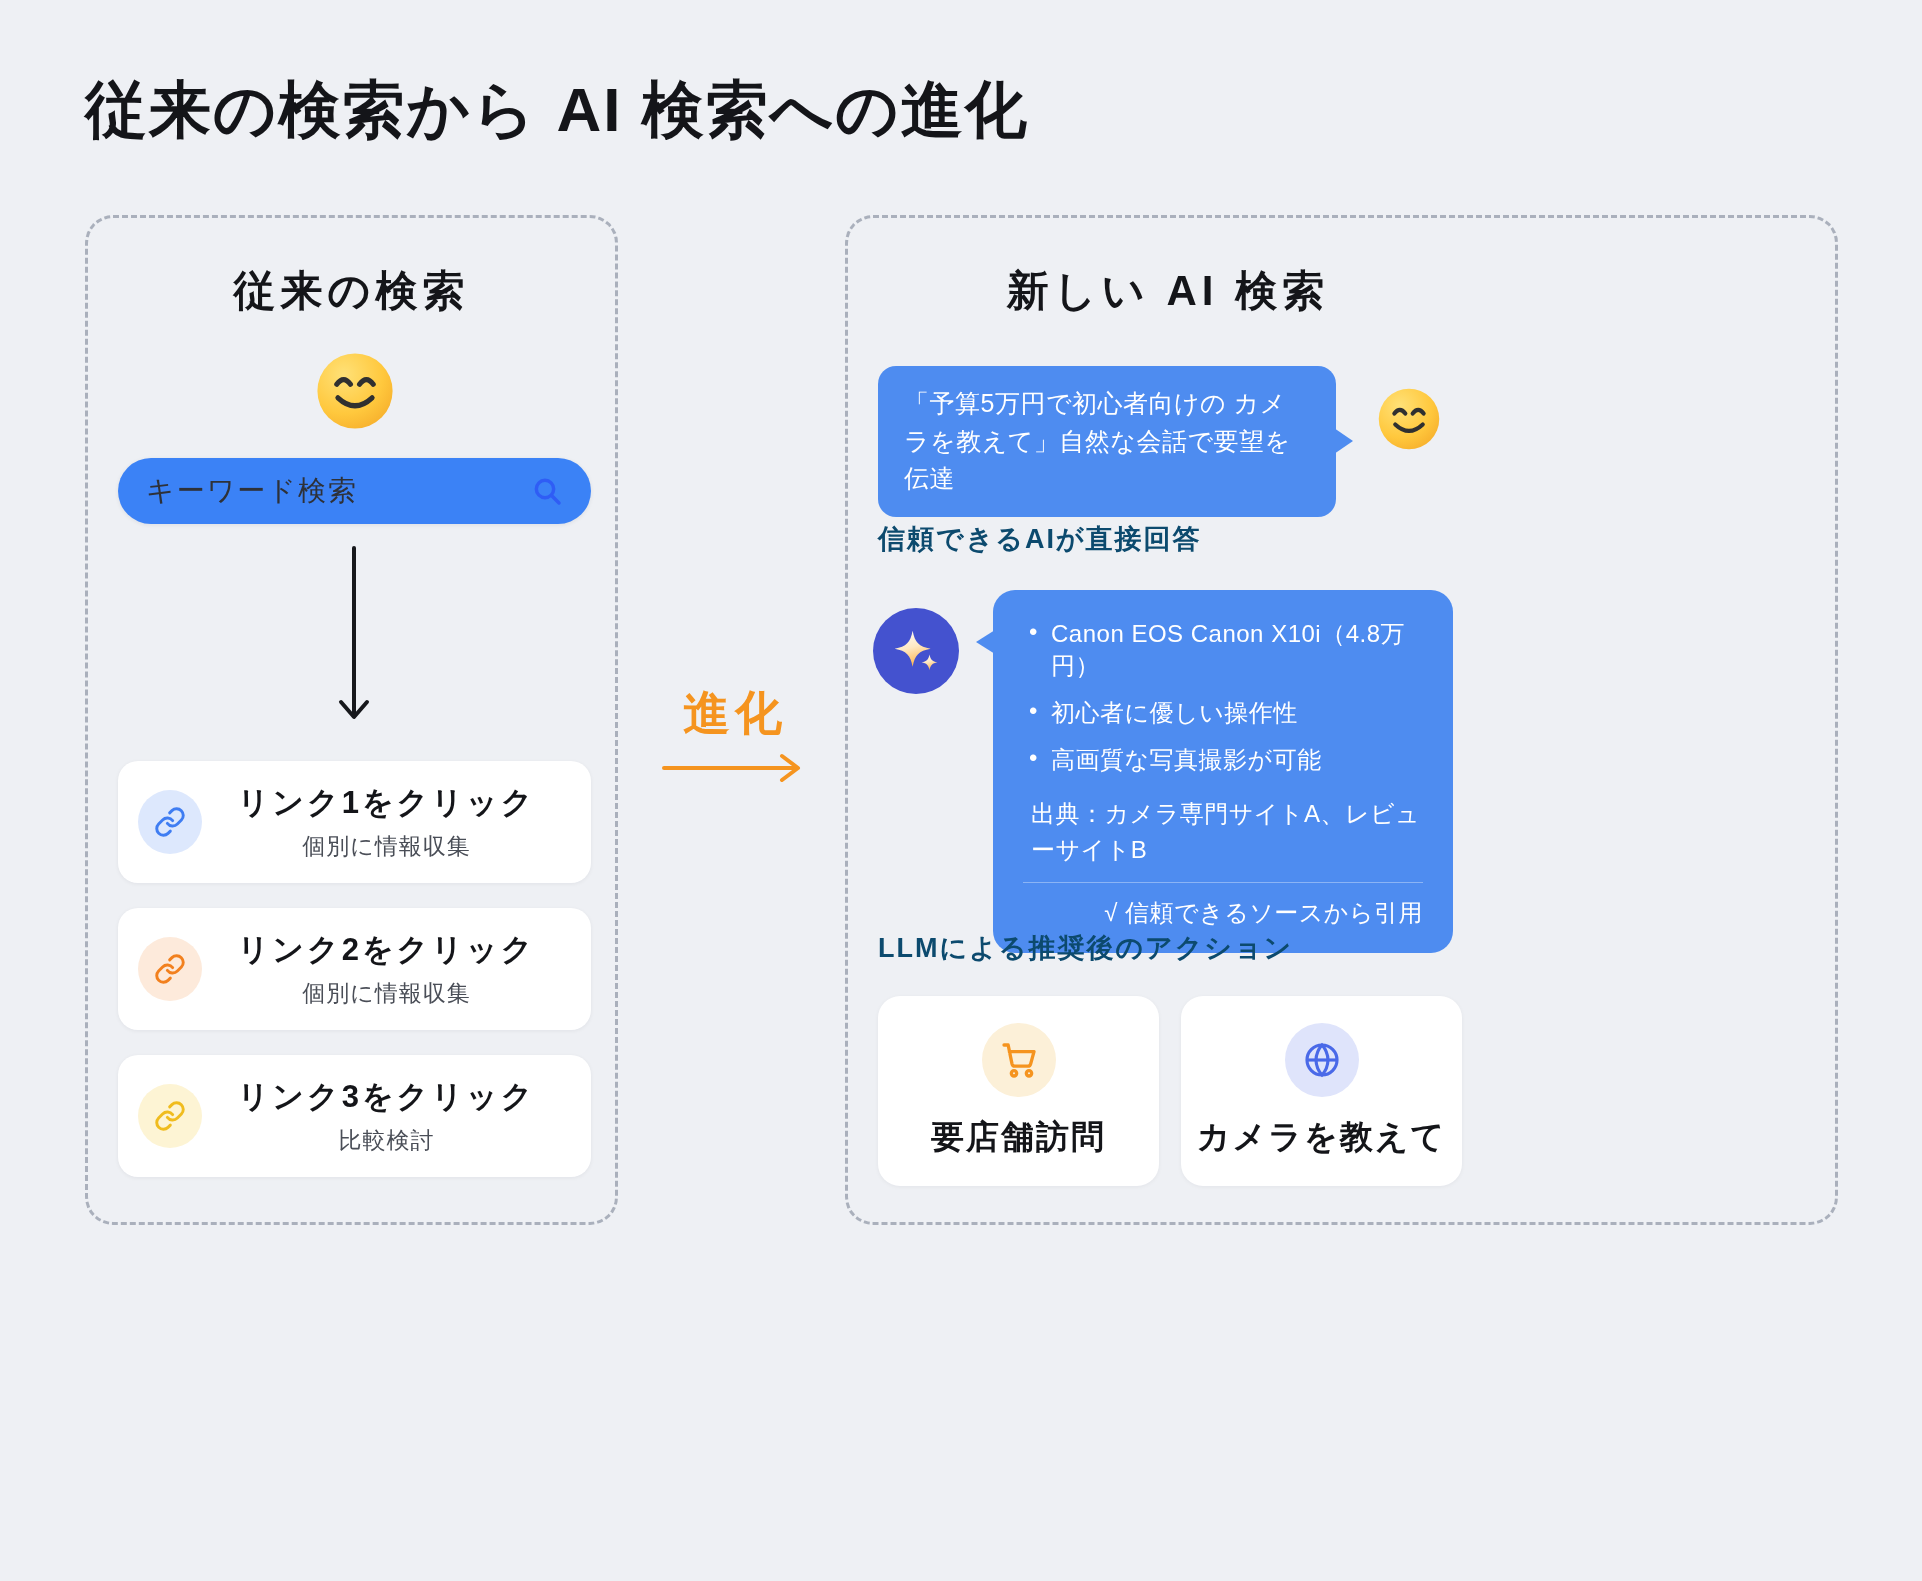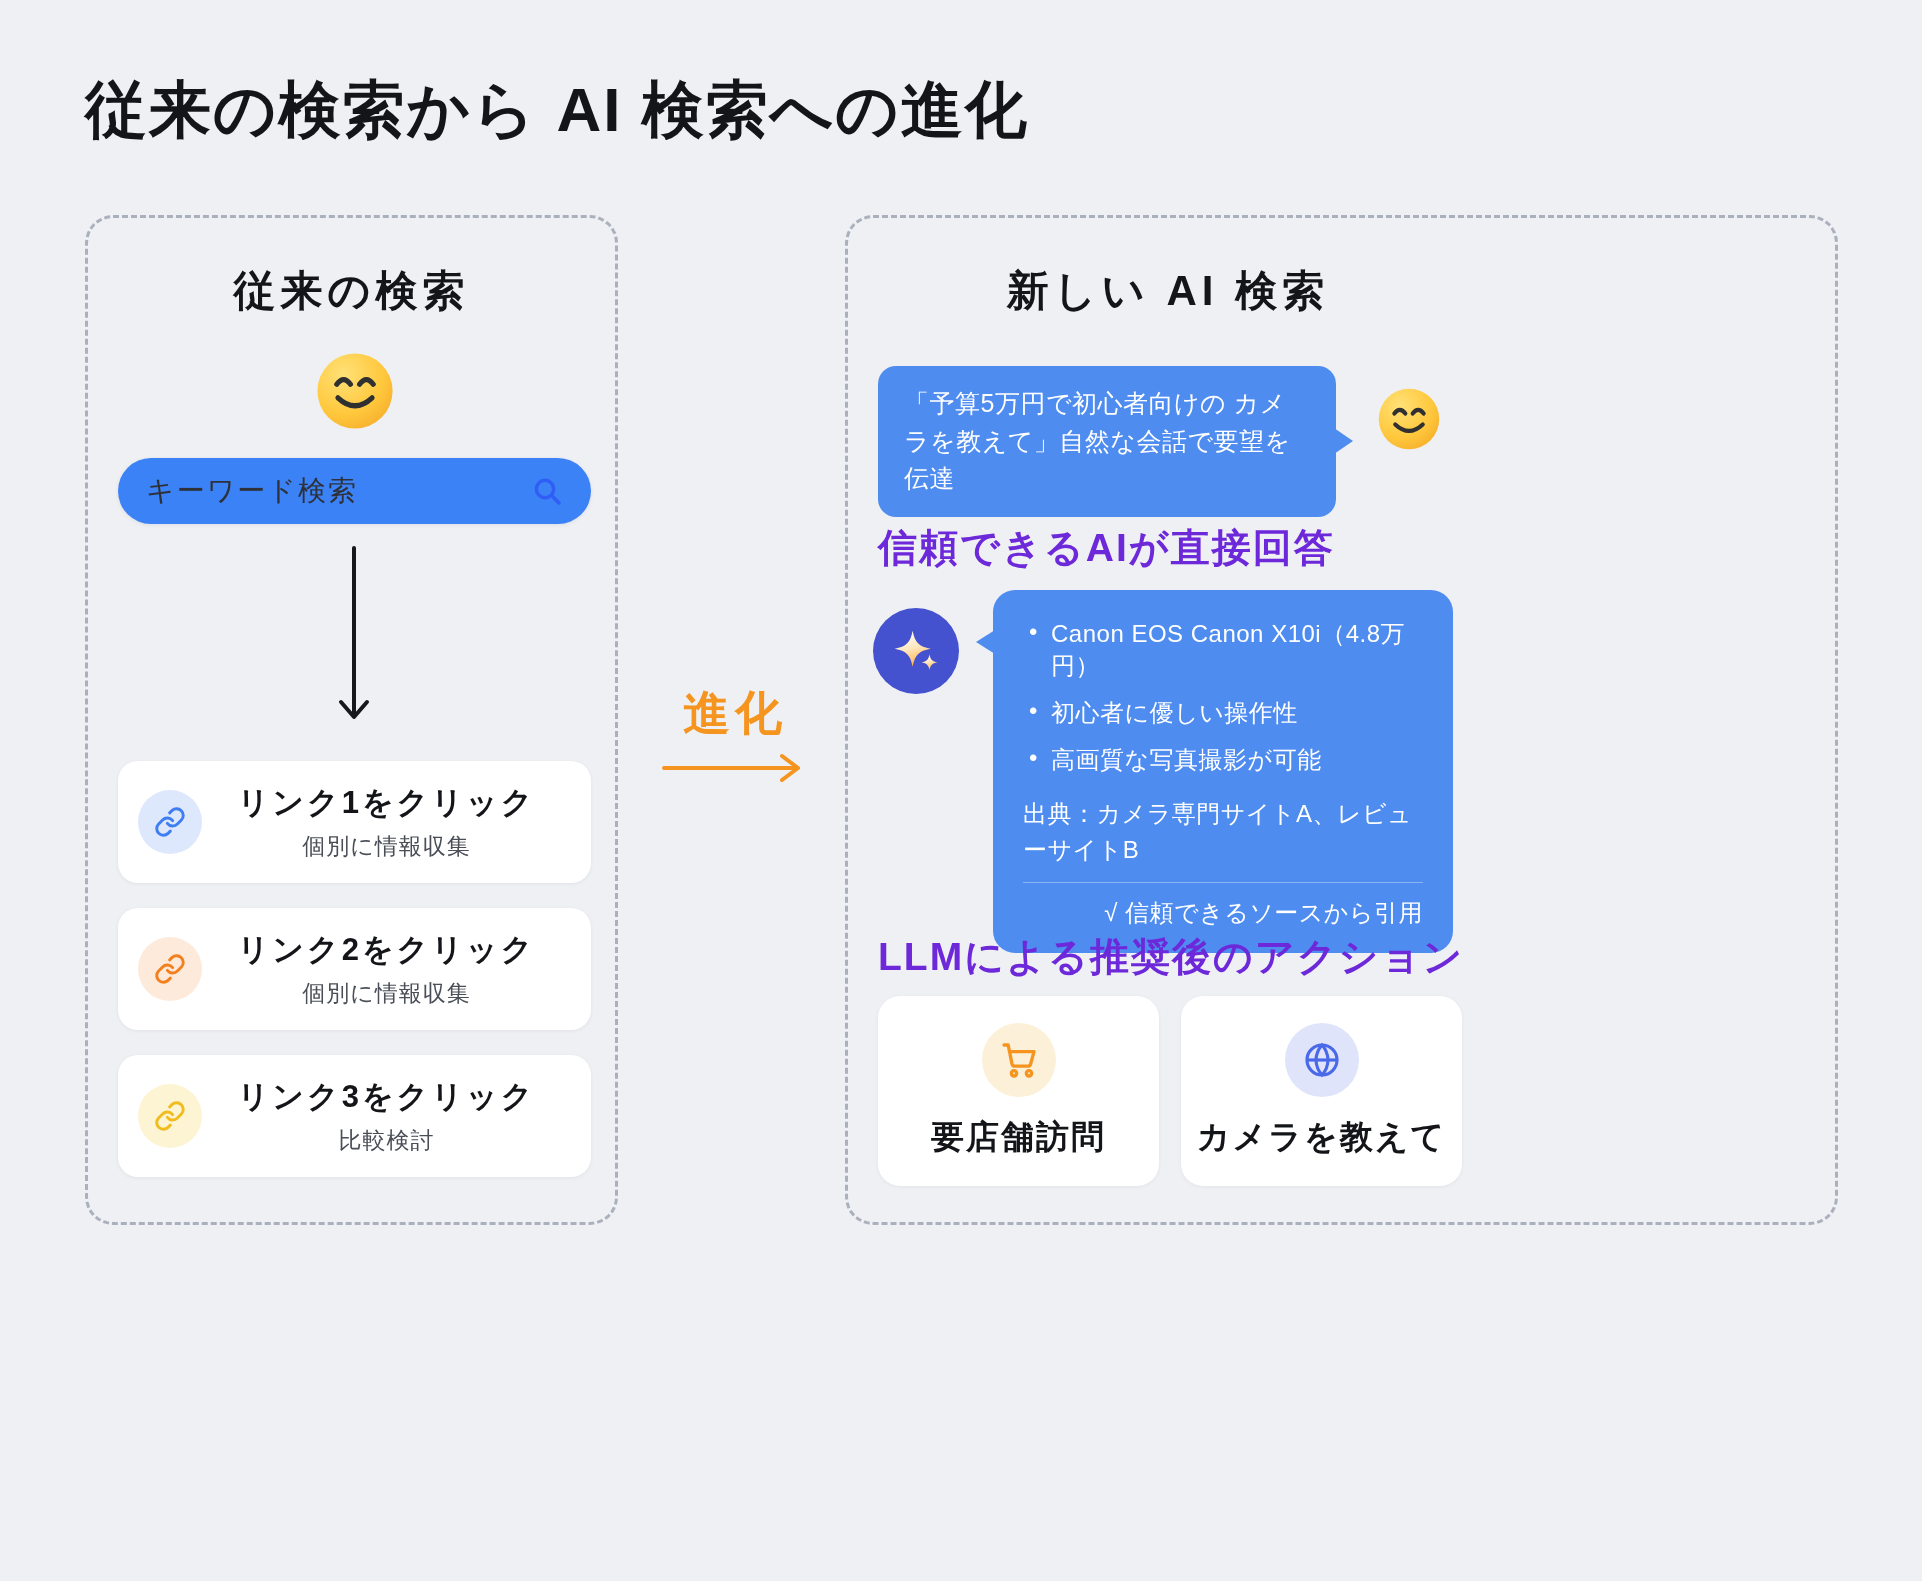"信頼できるAIが直接回答" .section-heading { color: #6d28d9 -> #0c4a6e; font-size: 39px -> 27px }
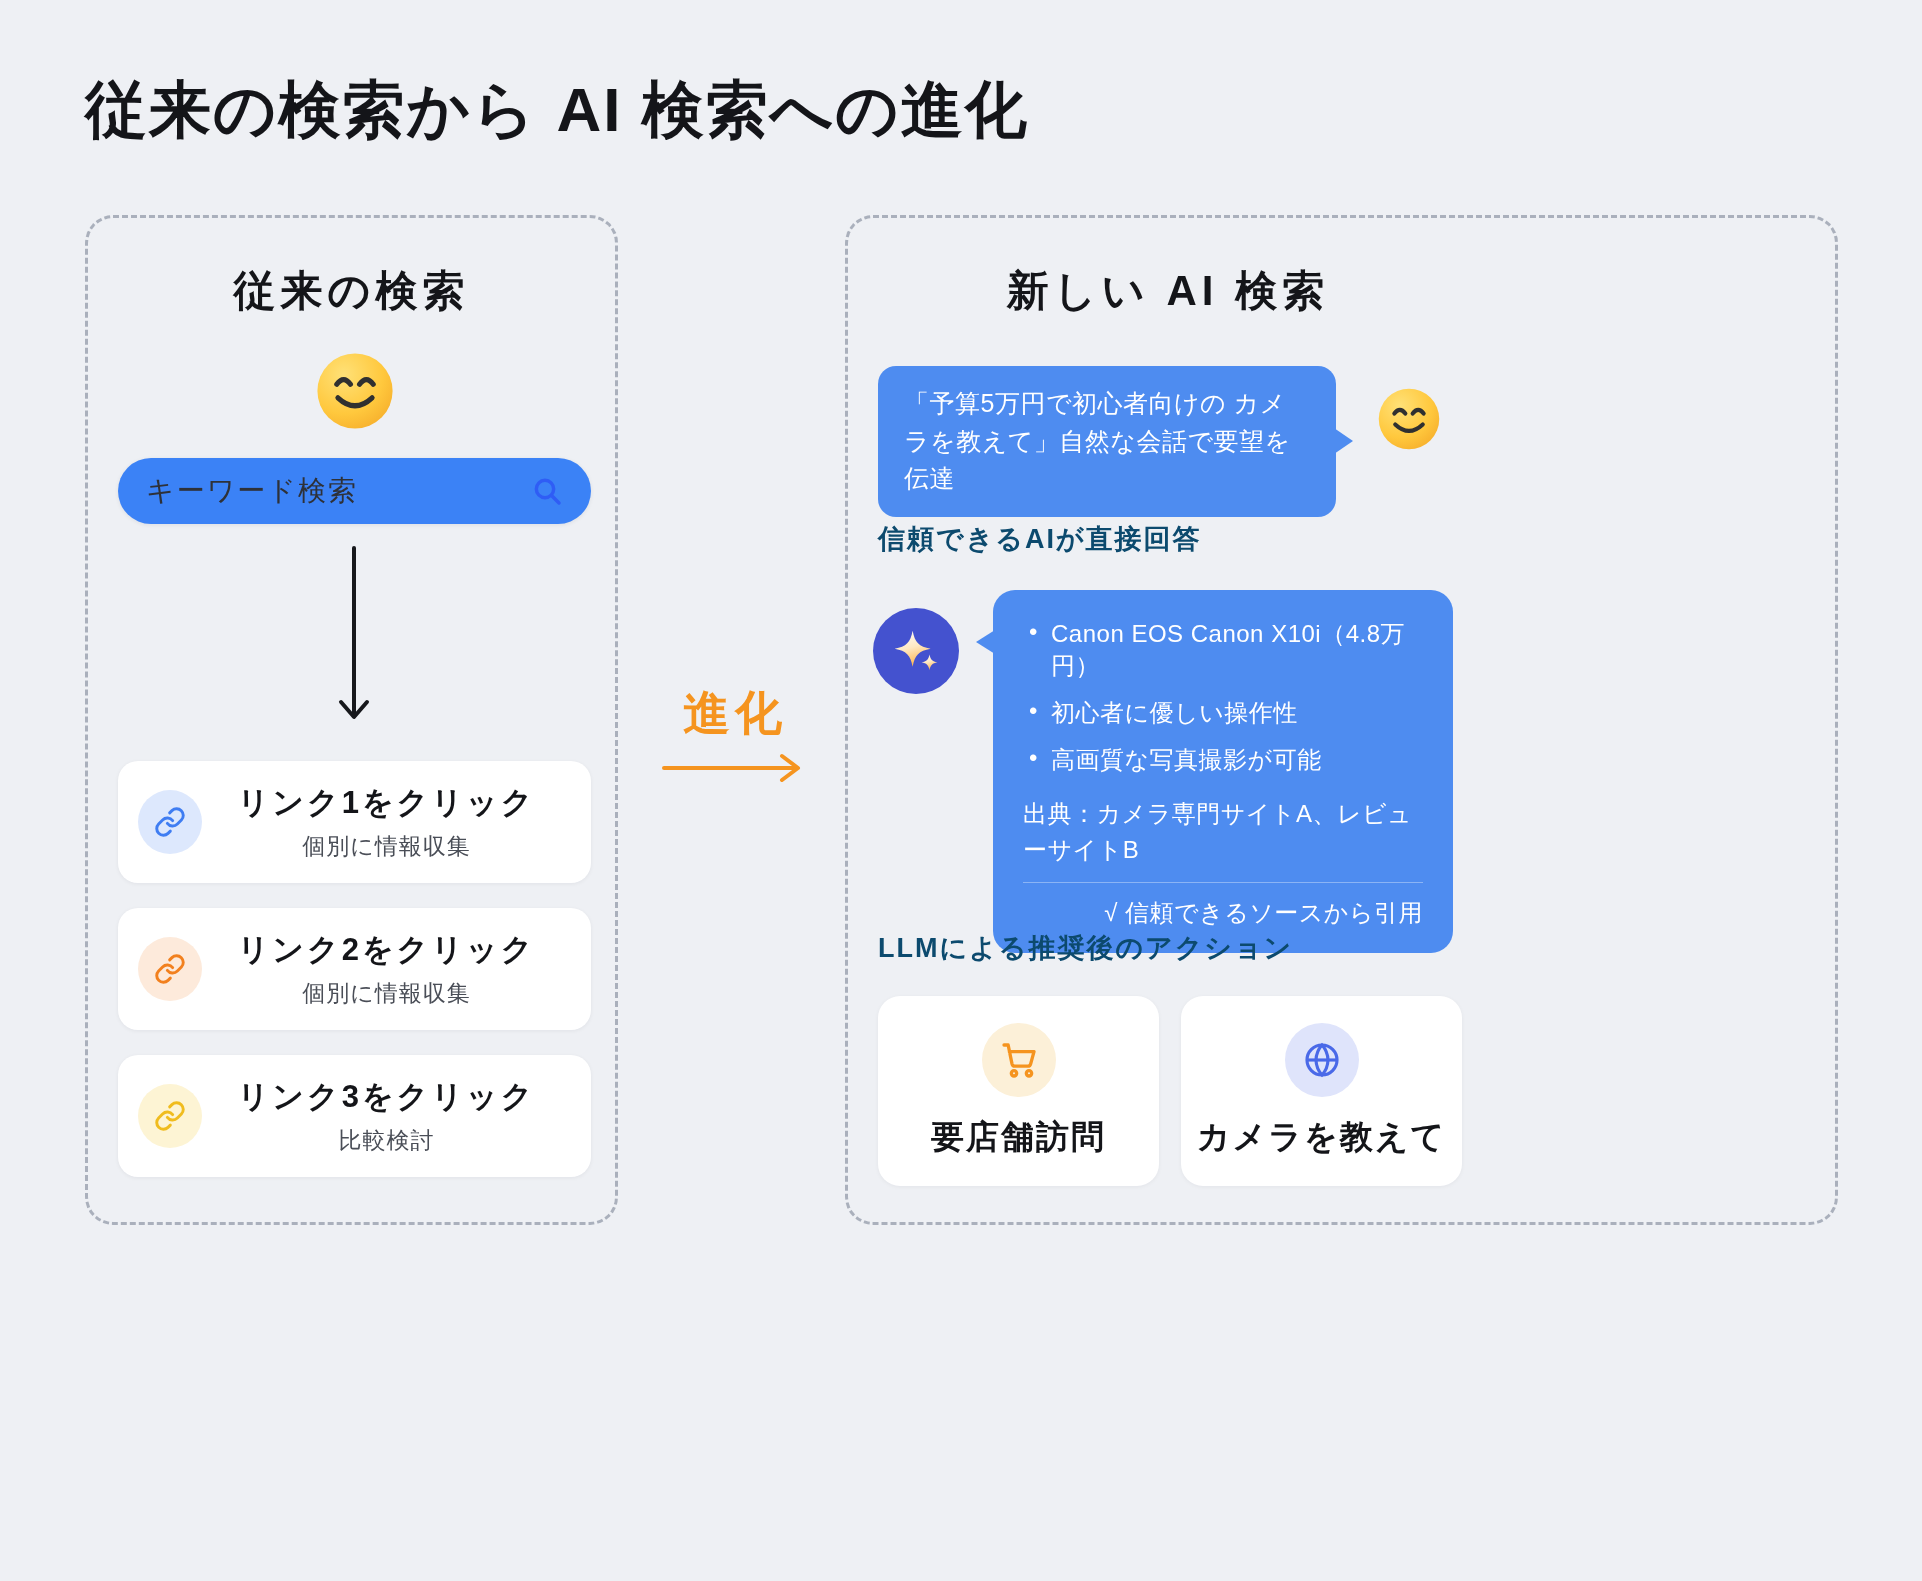"出典：カメラ専門サイトA、レビューサイトB" .answer-source { margin-left: none -> 8px }
